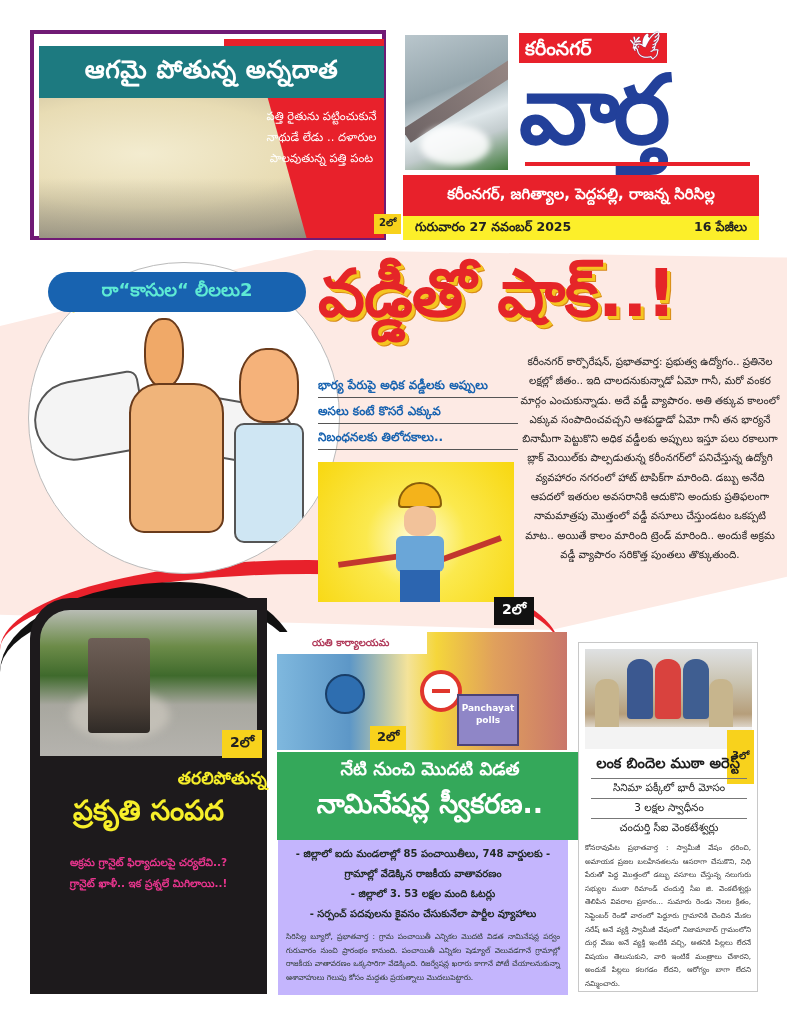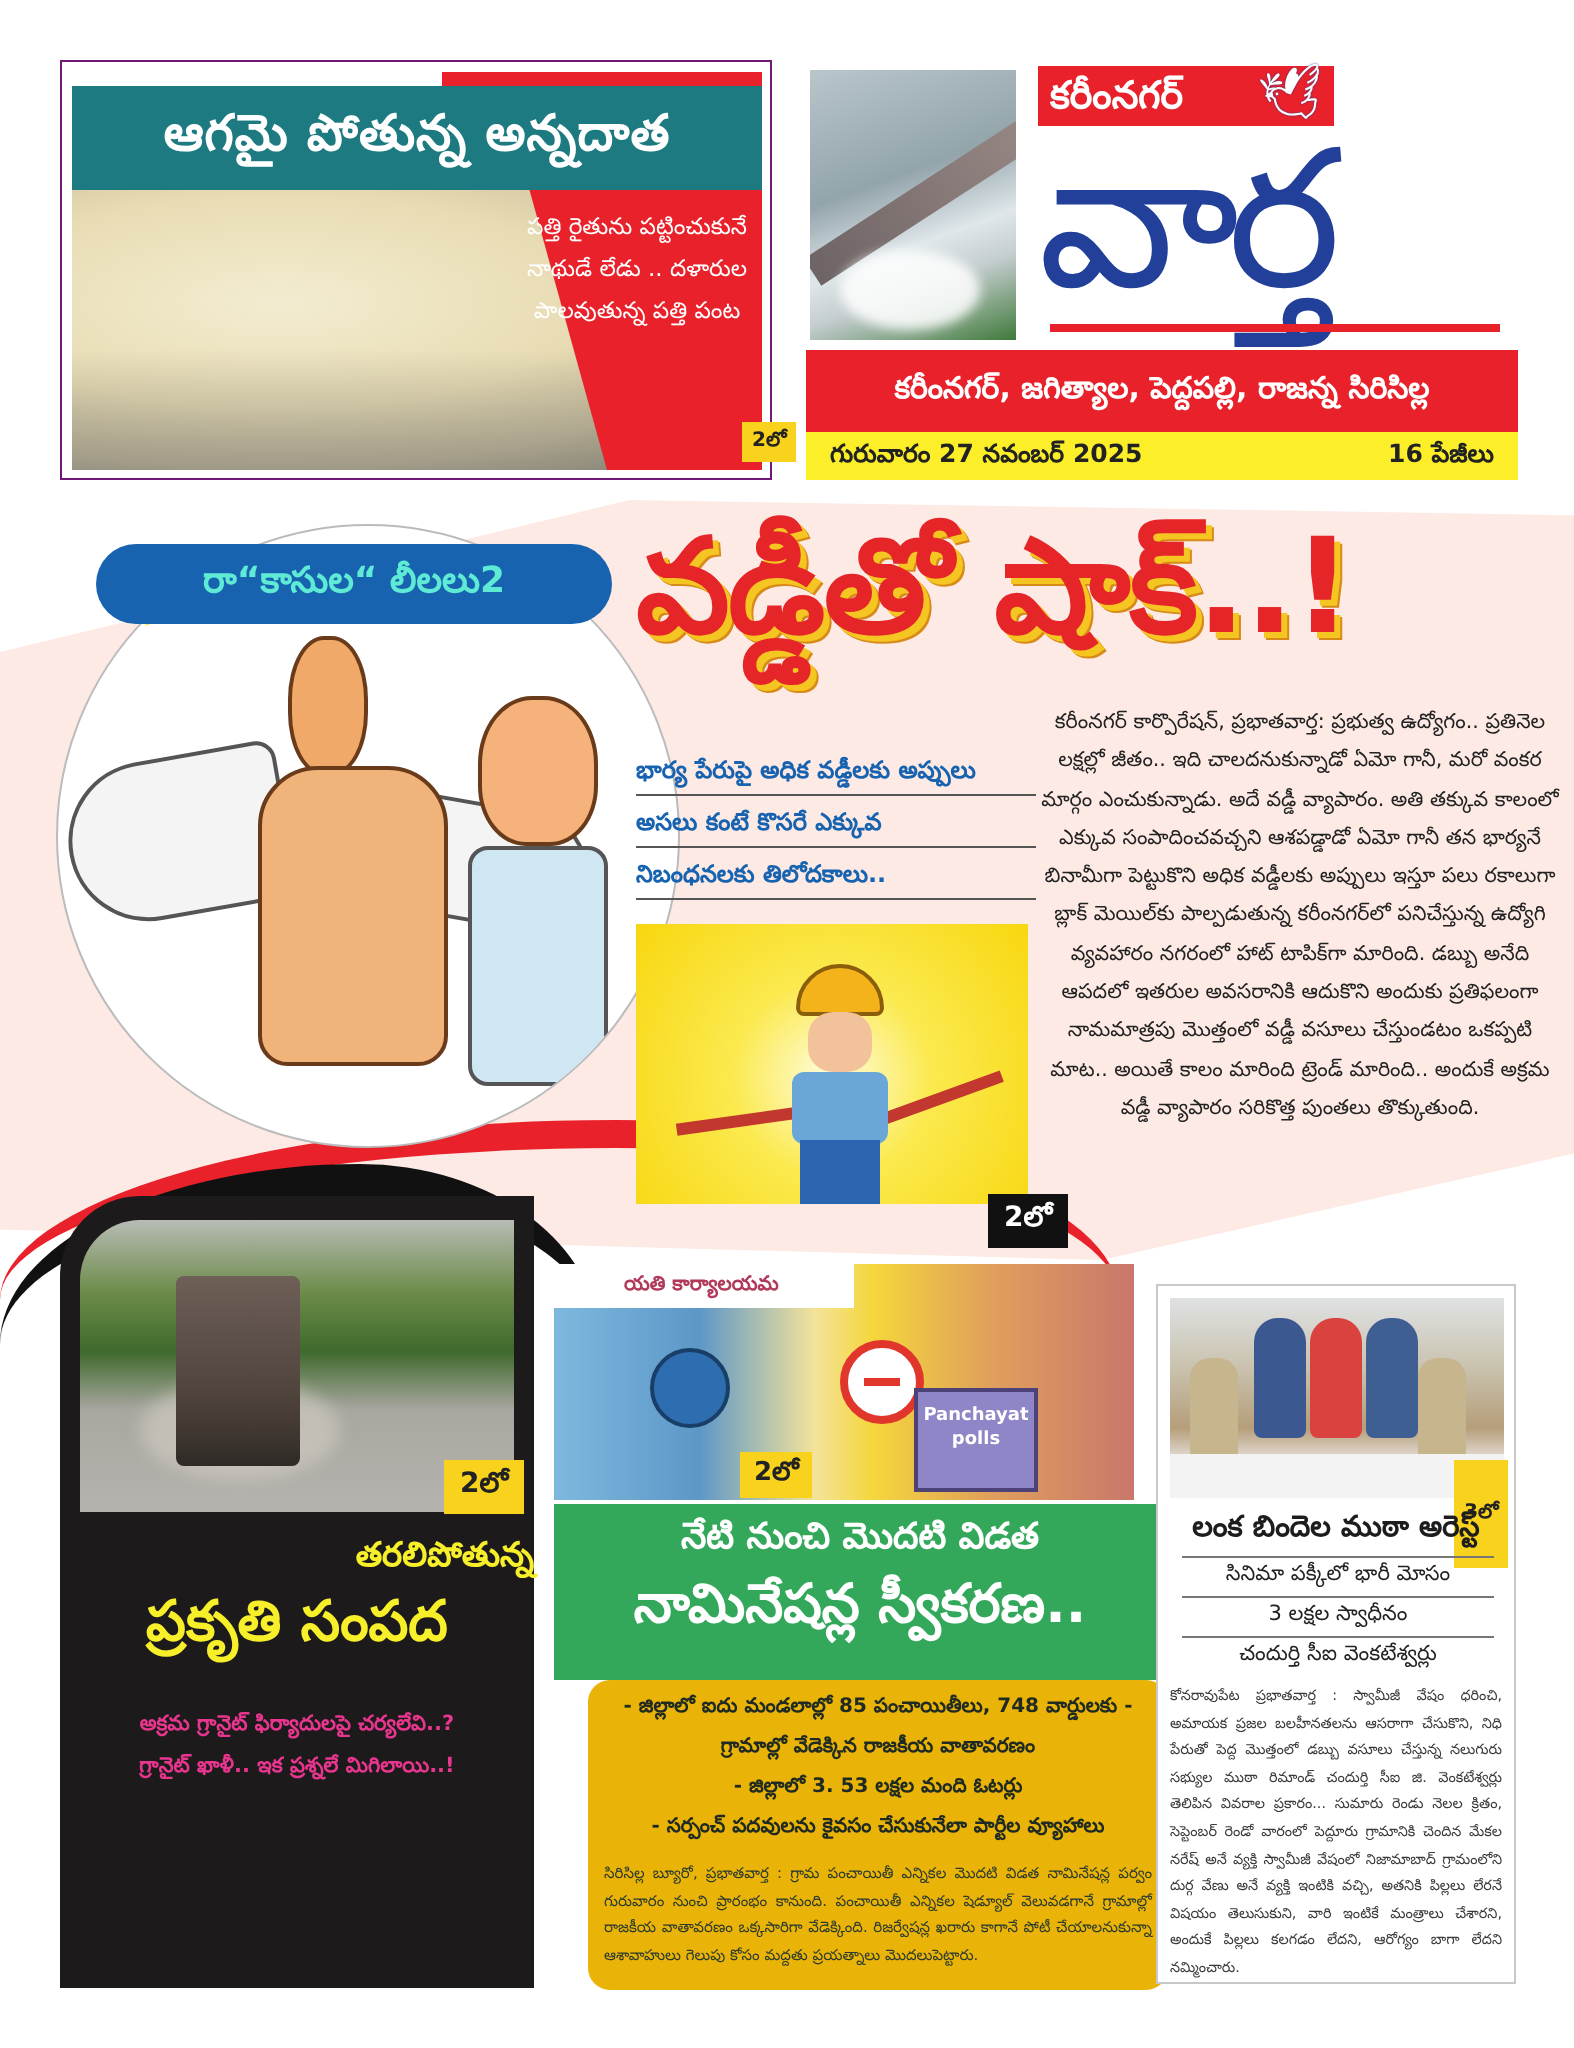"ఆగమై పోతున్న అన్నదాత" .teaser { border: 1px solid #701a75 -> 4px solid #701a75 }
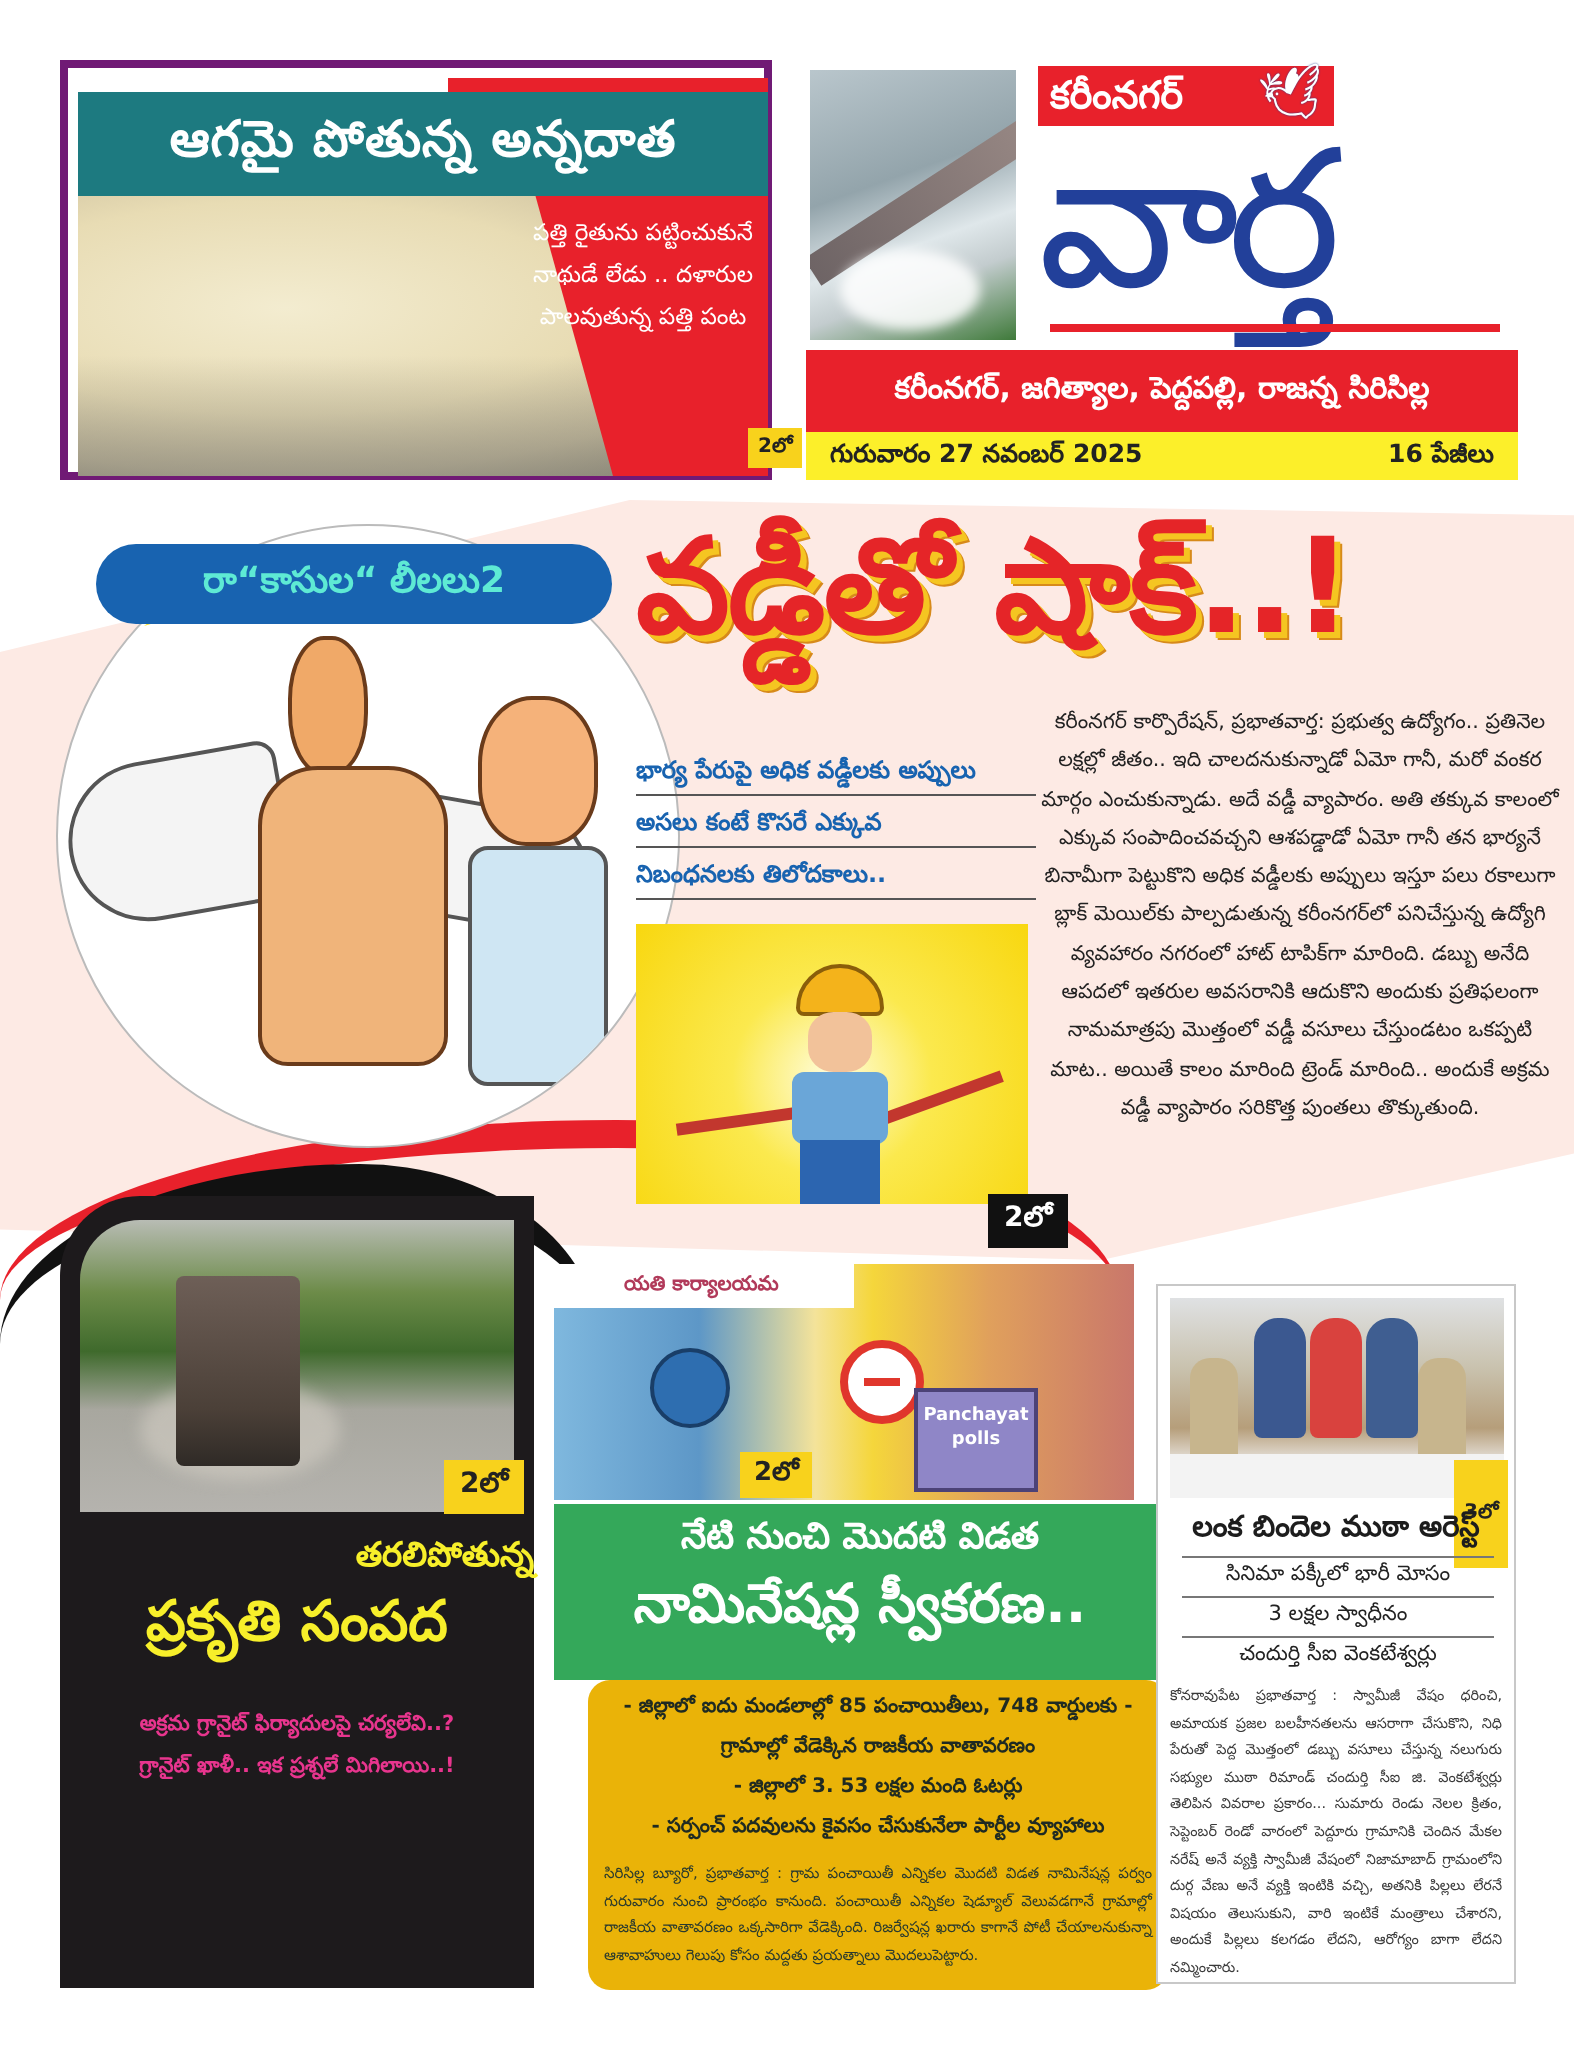"వార్త" .logo-main { font-weight: normal -> bold }
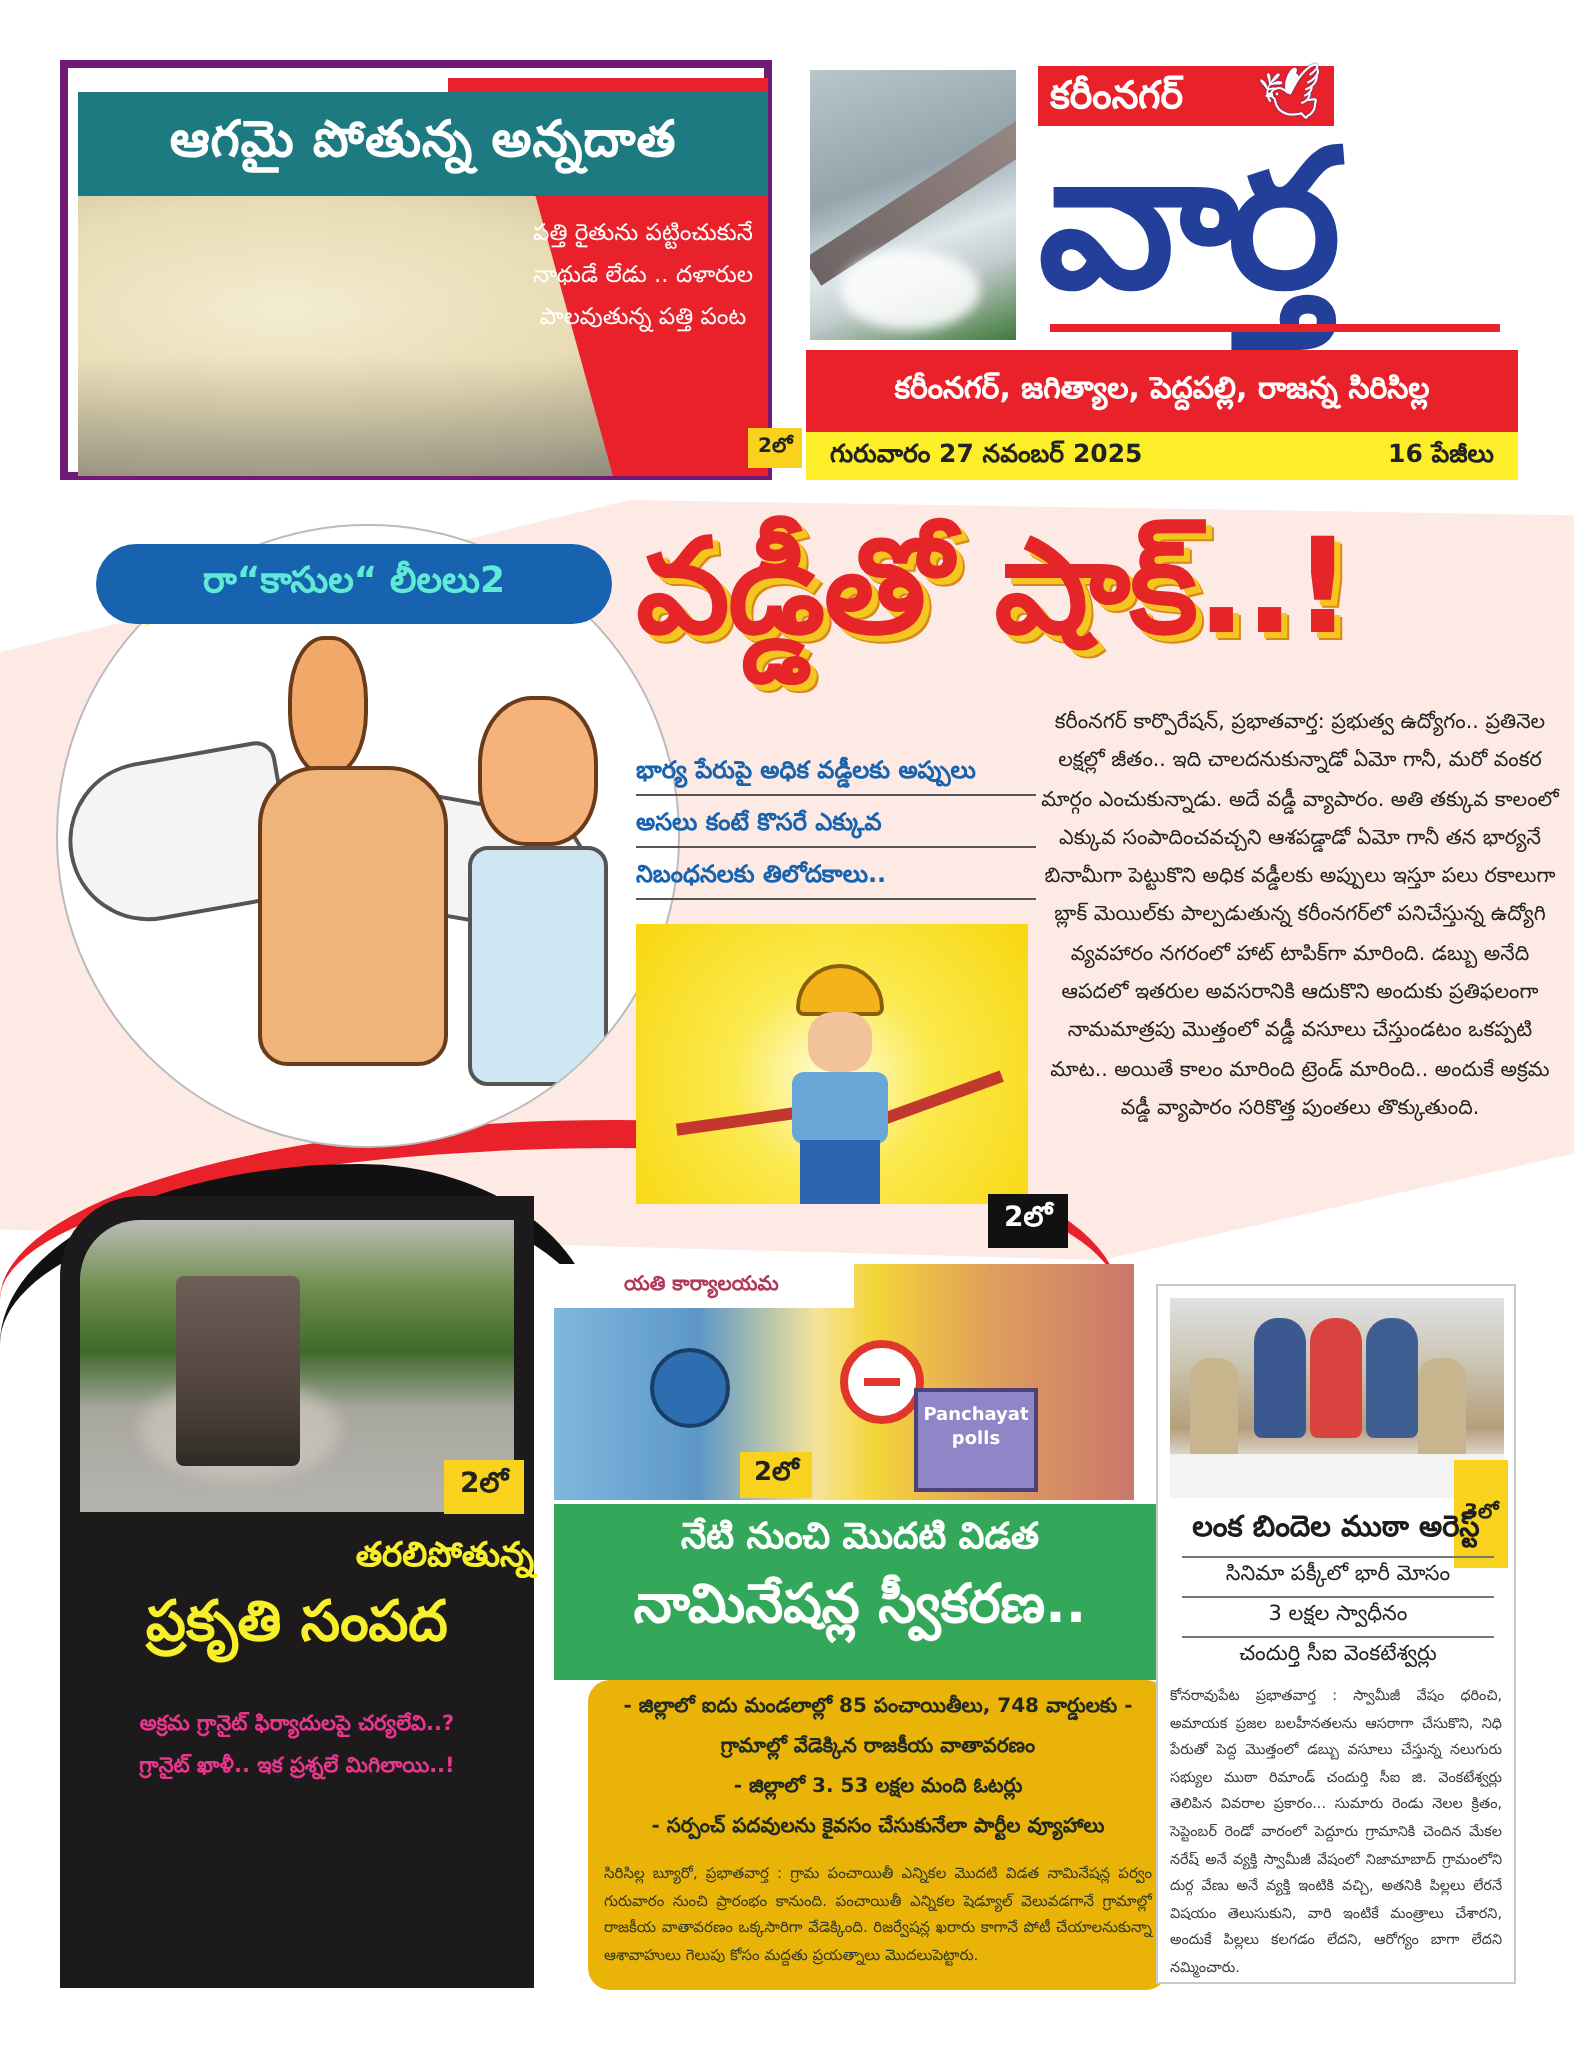"- జిల్లాలో ఐదు మండలాల్లో 85" .polls-body { background: #eab308 -> #c4b5fd; border-radius: 11px -> none; left: 294px -> 278px }
